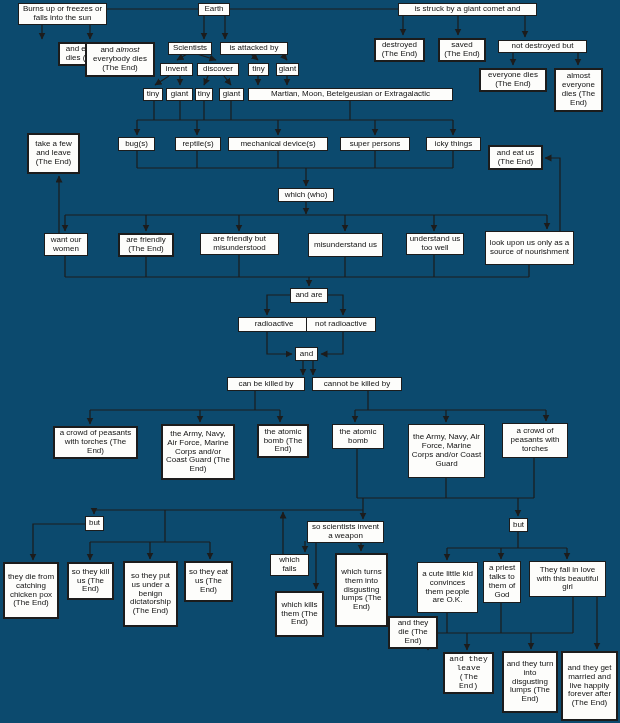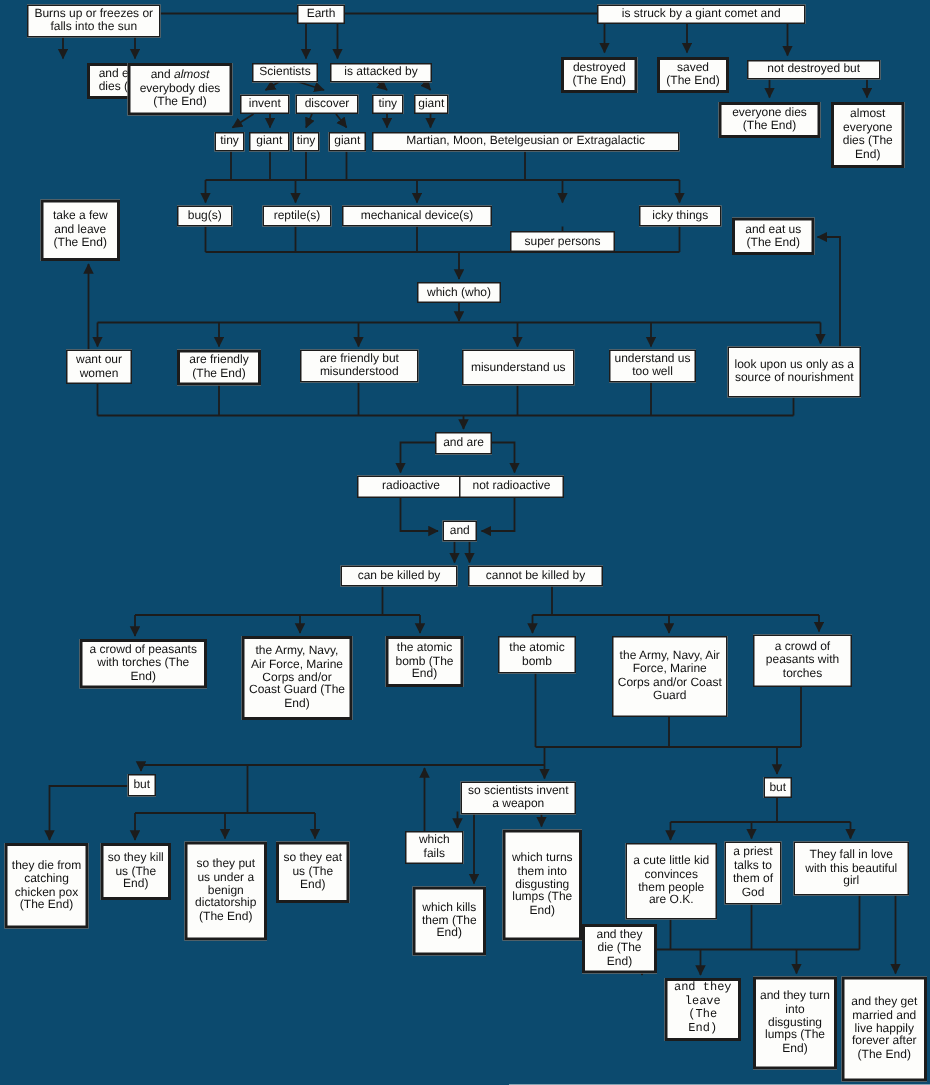"super persons" div.node { top: 154px -> 137px }
